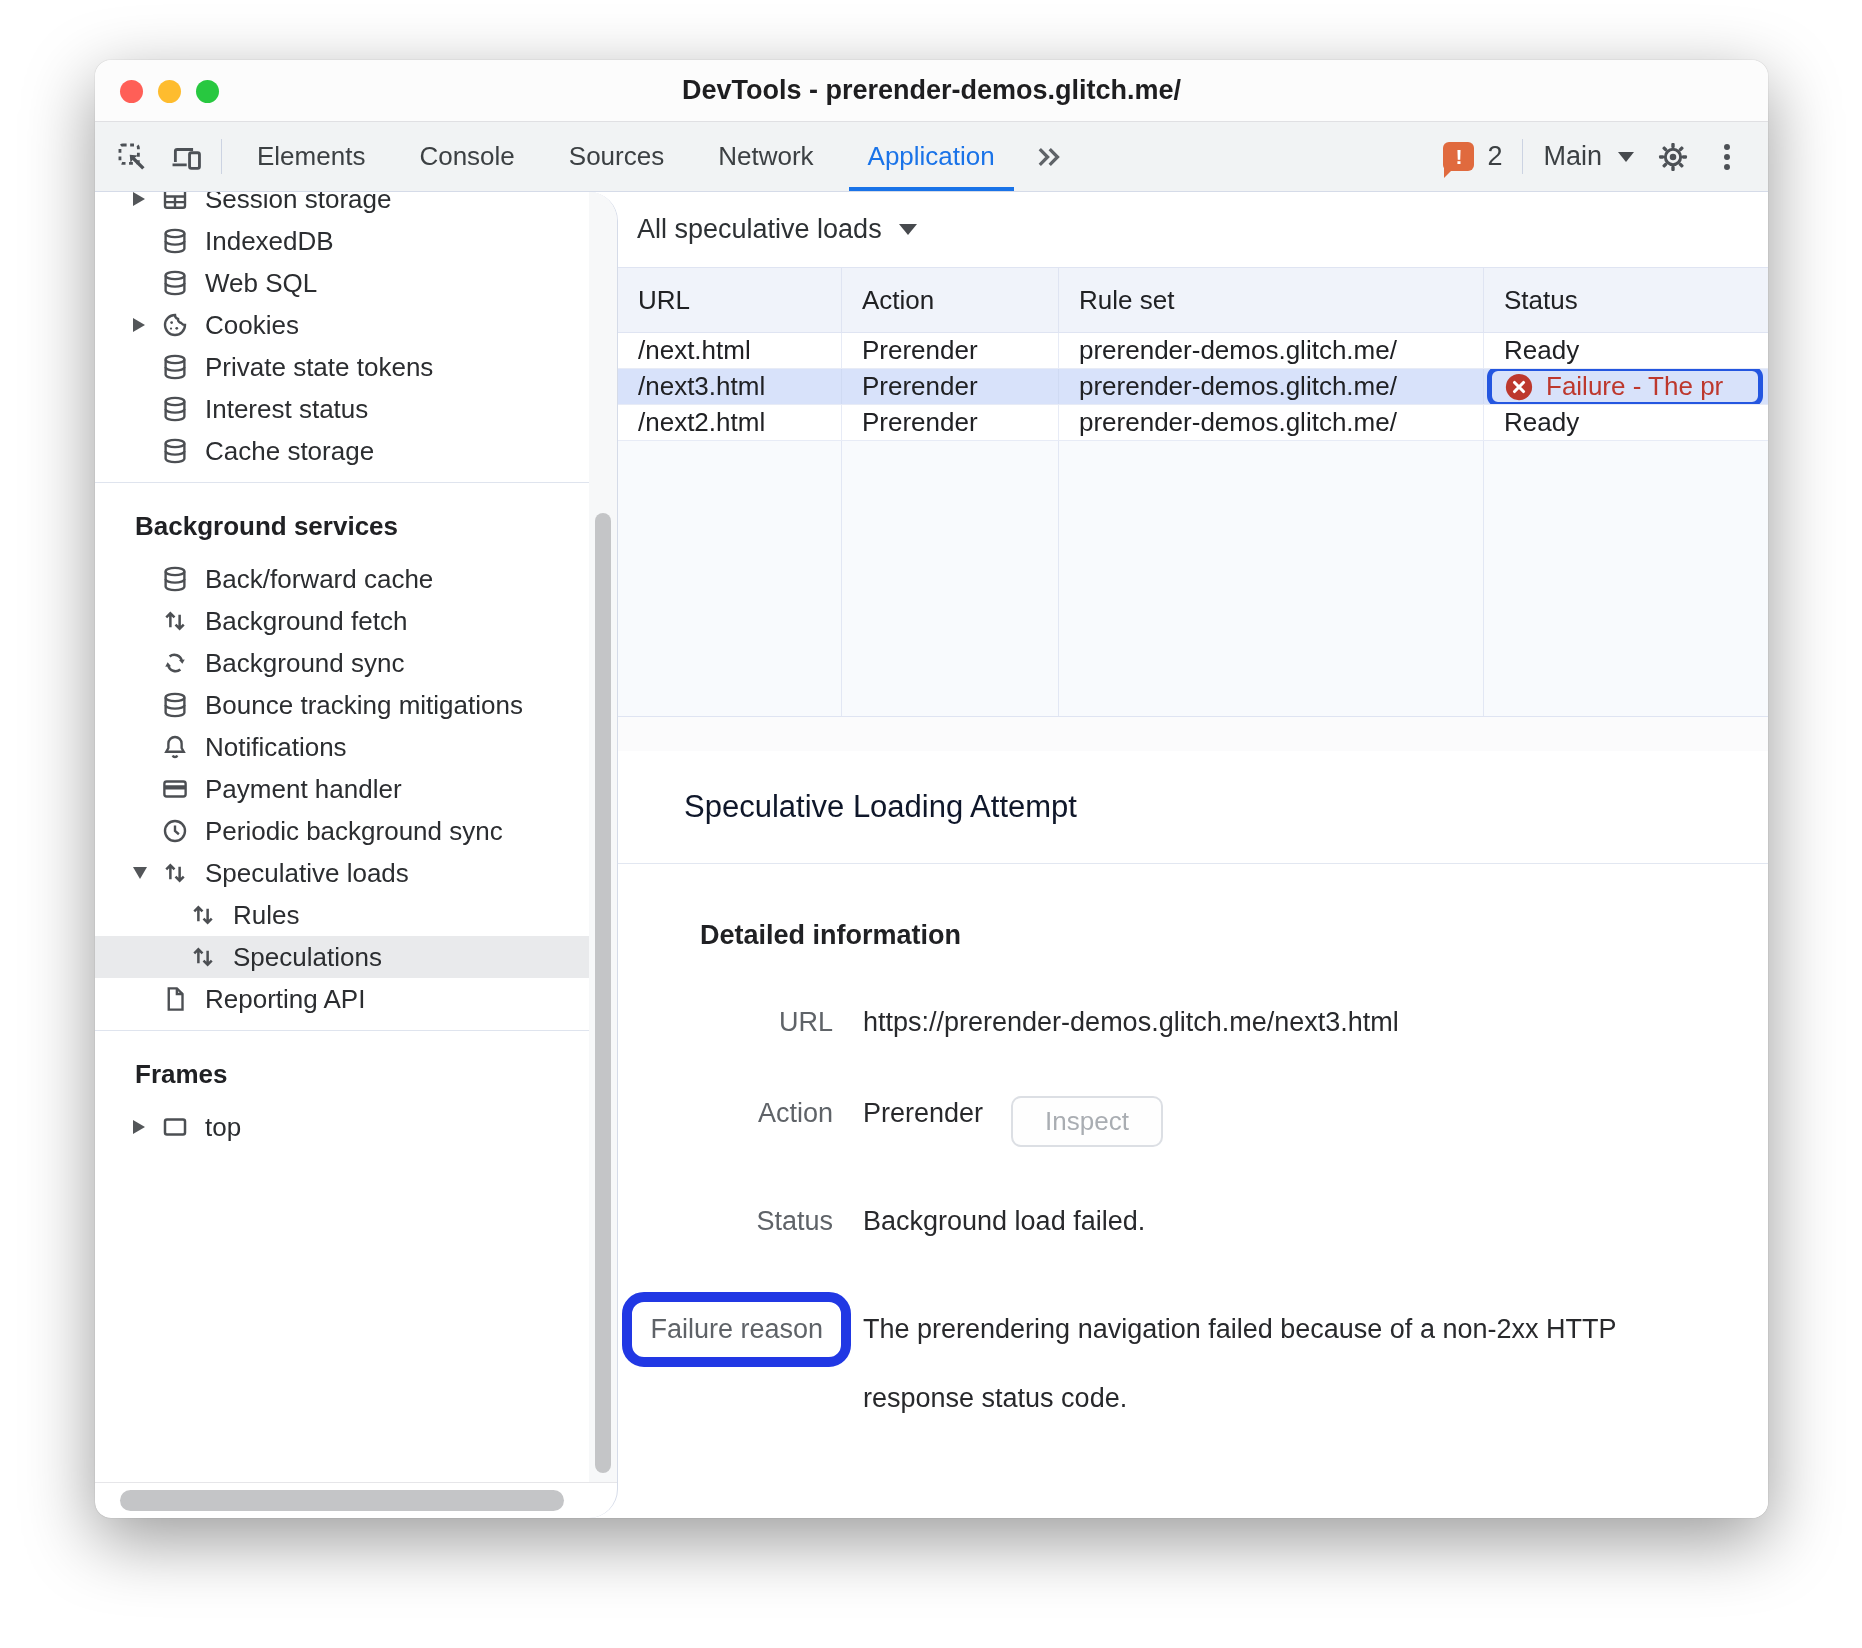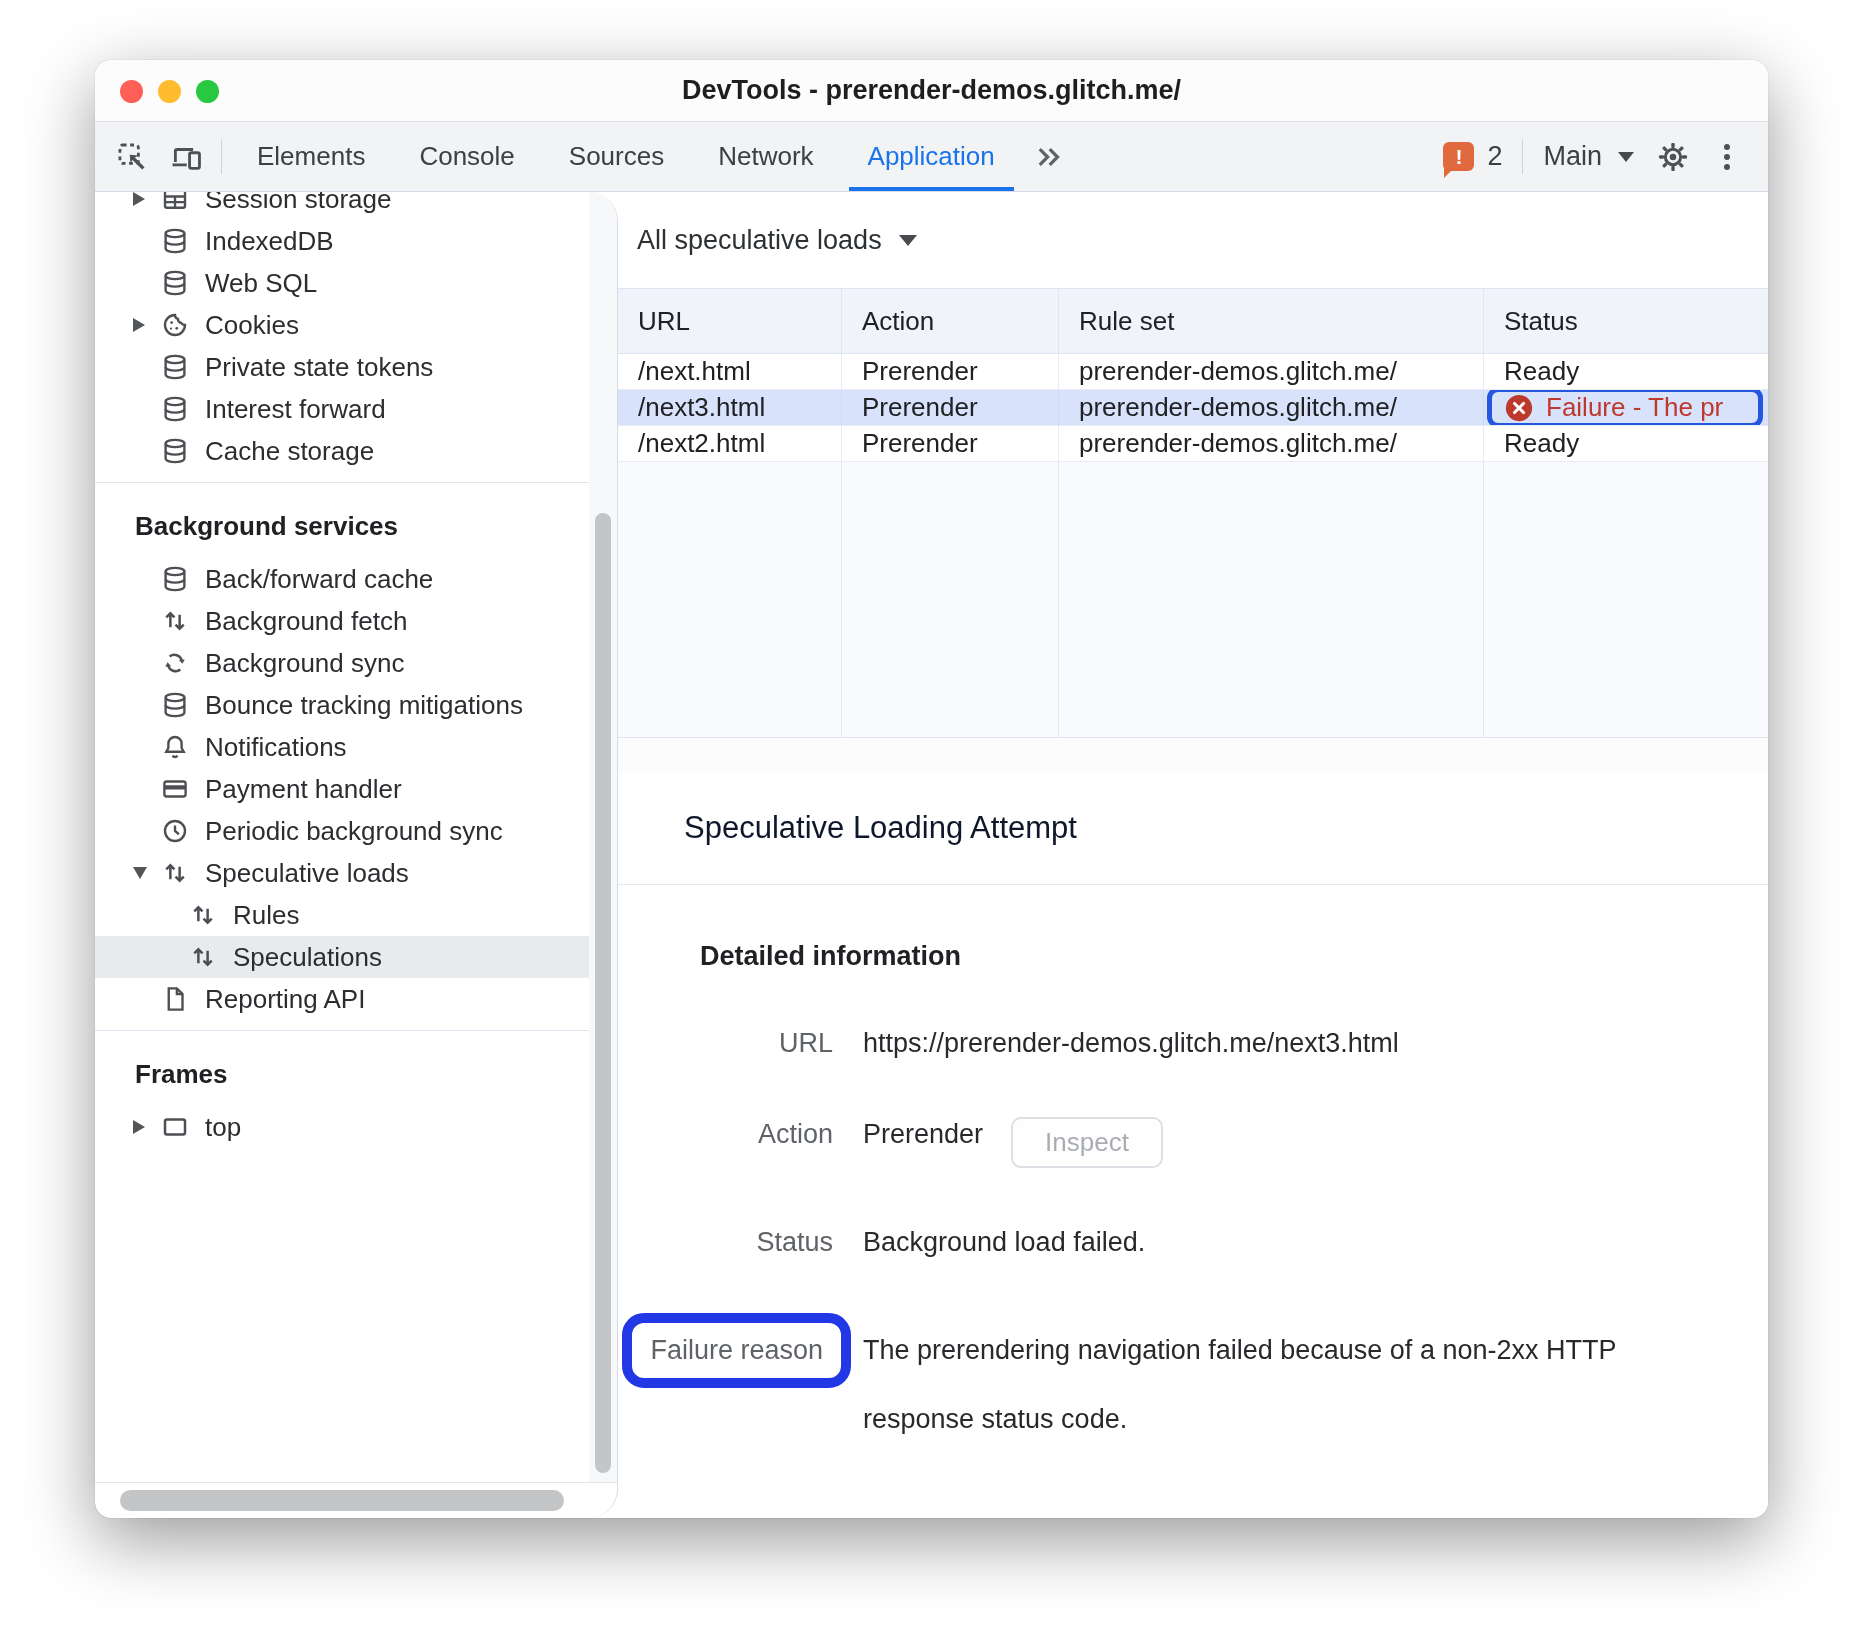"All speculative loads" .filterbar { height: 96px -> 75px }
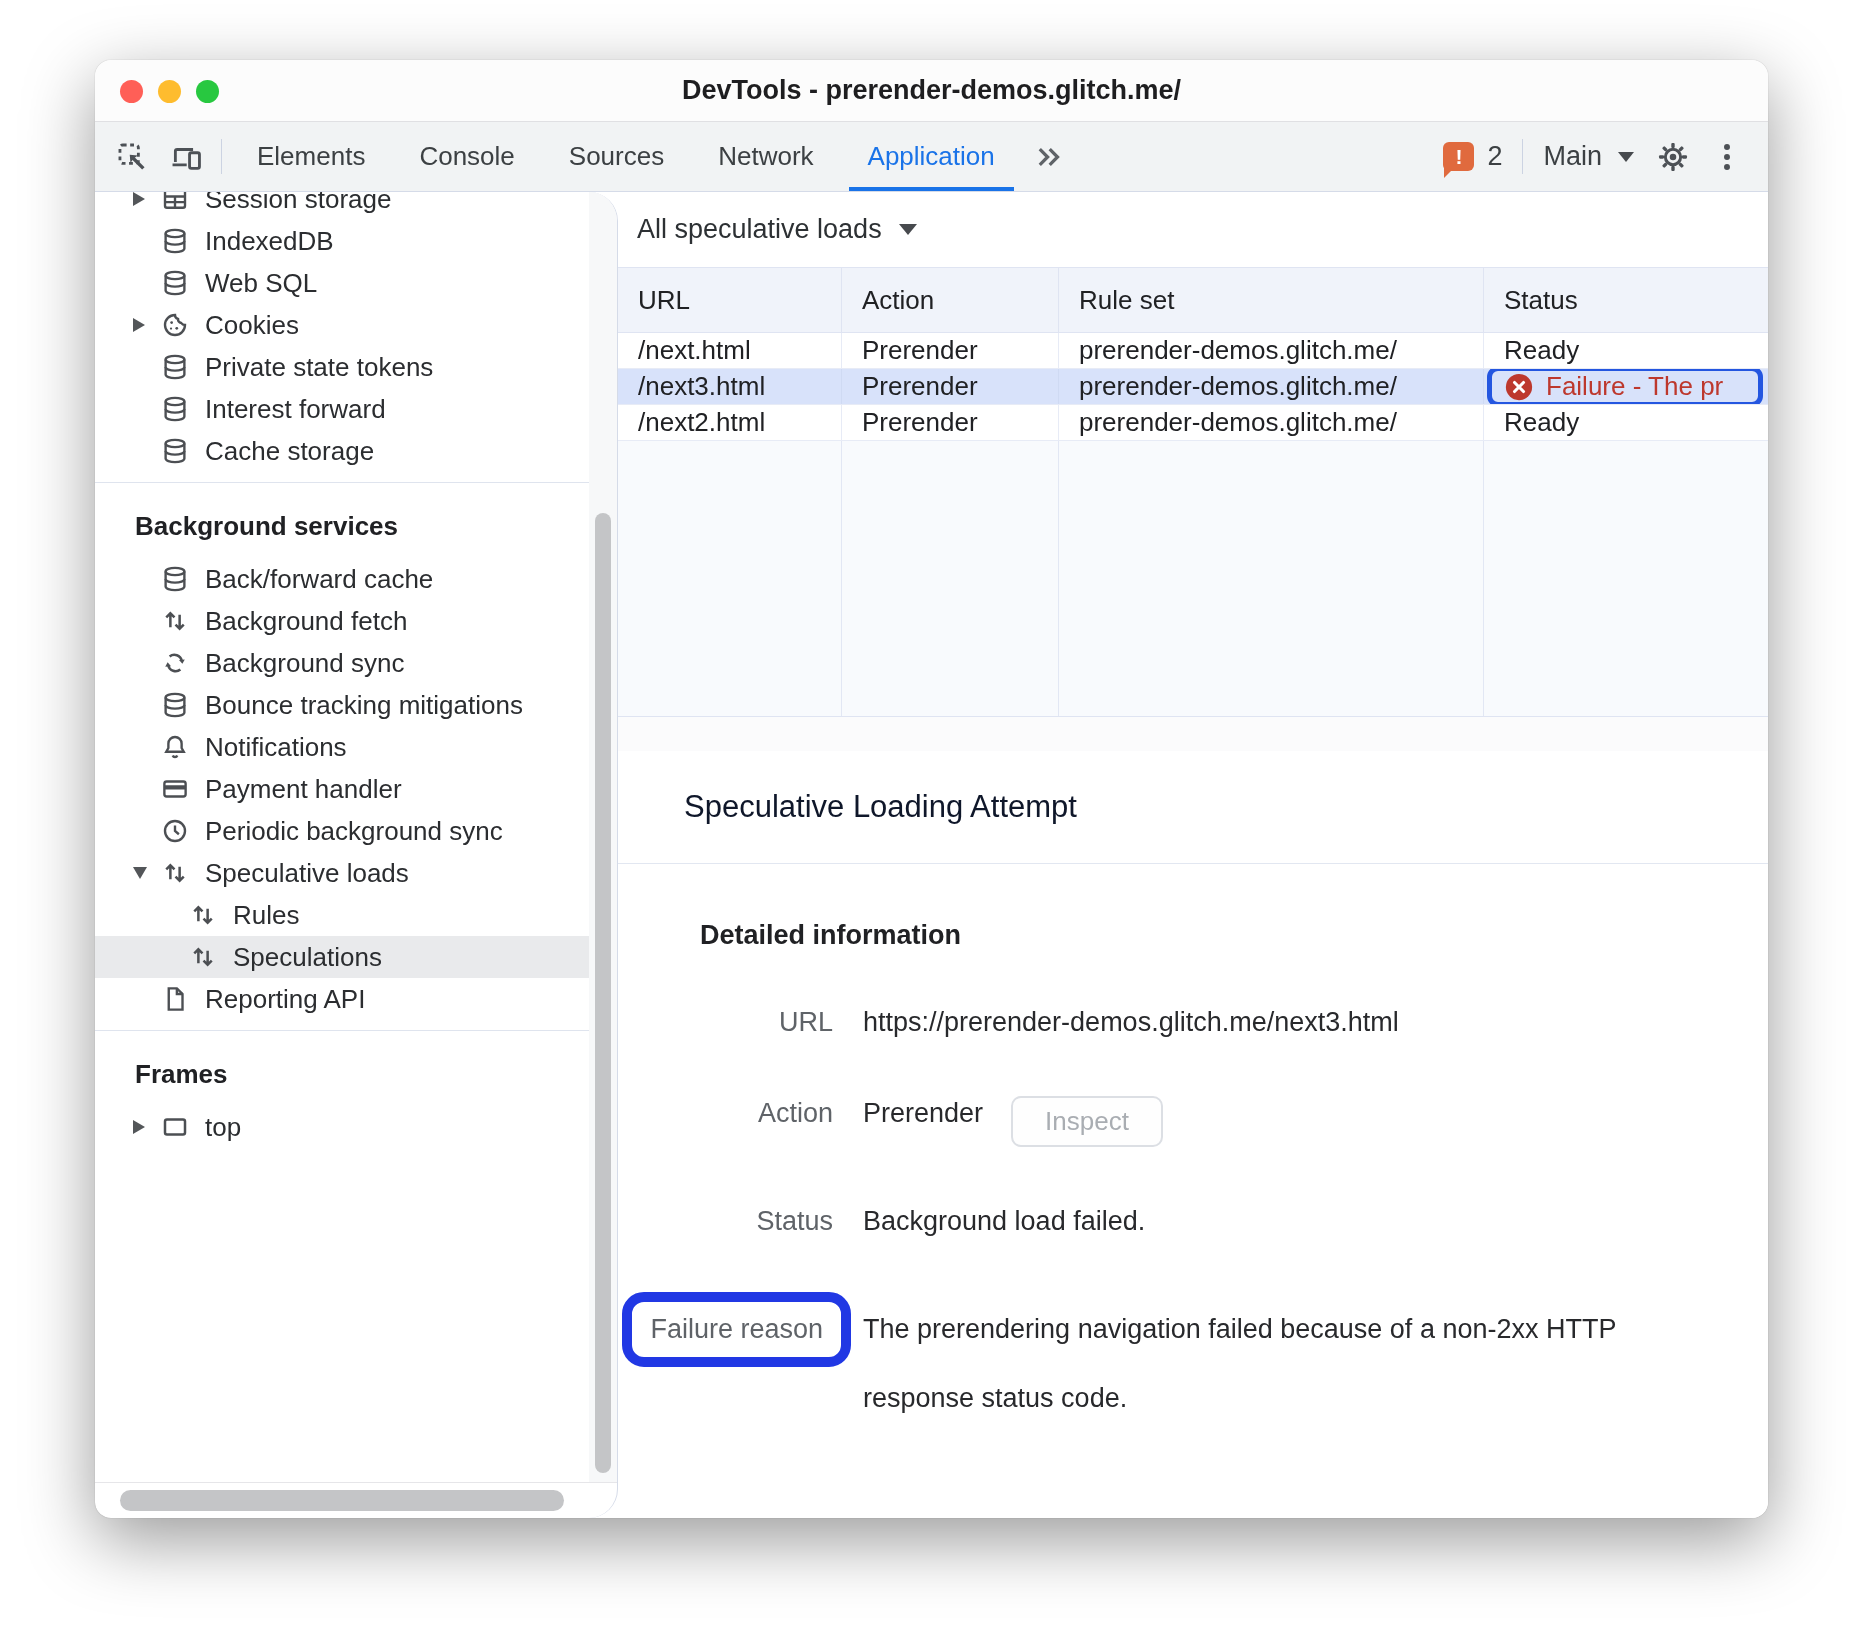"Interest forward" span.sb-label { text: forward -> status }
